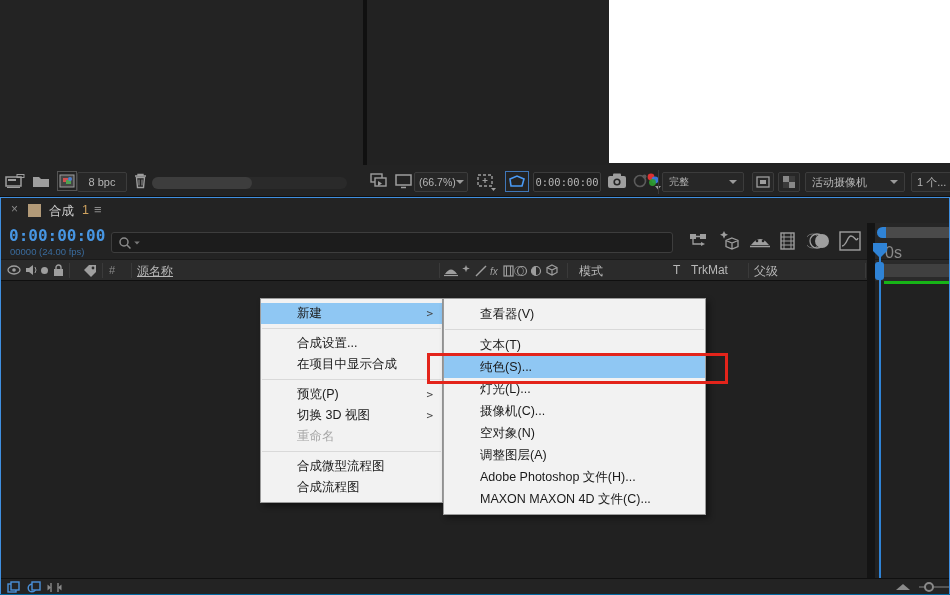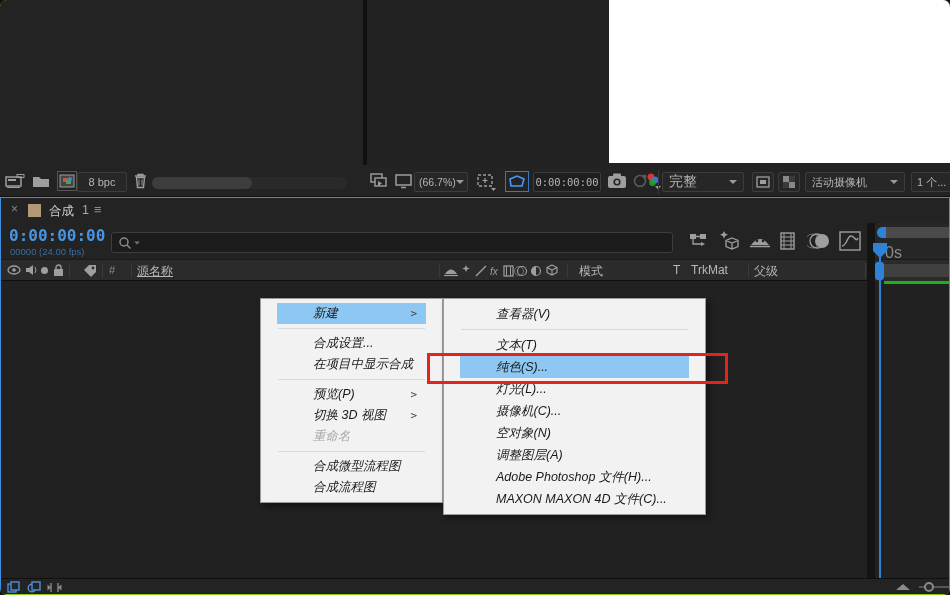"8 bpc" #app { background: #84cc16 -> #0369a1; border-radius: 7px -> none }
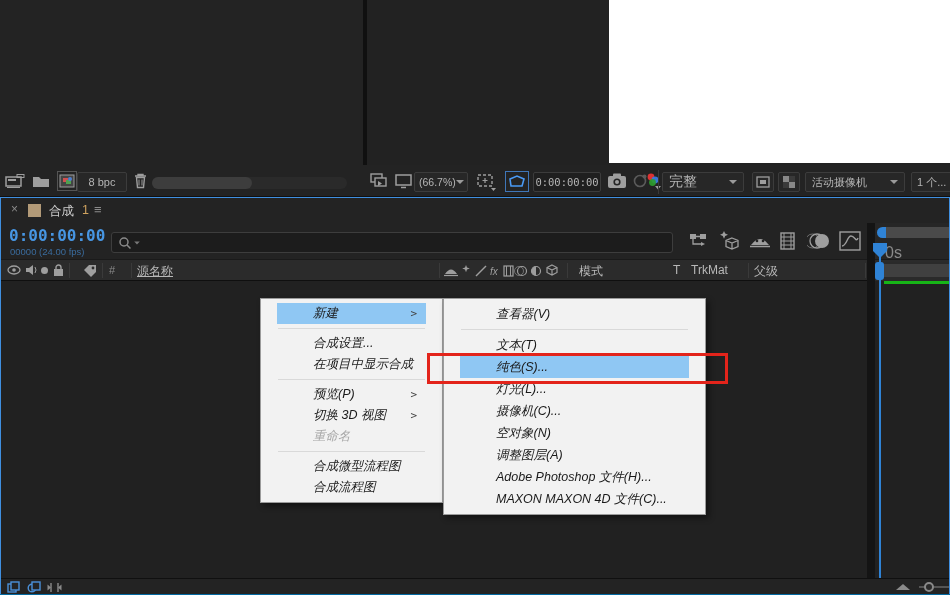"完整" span { font-size: 14px -> 10px }
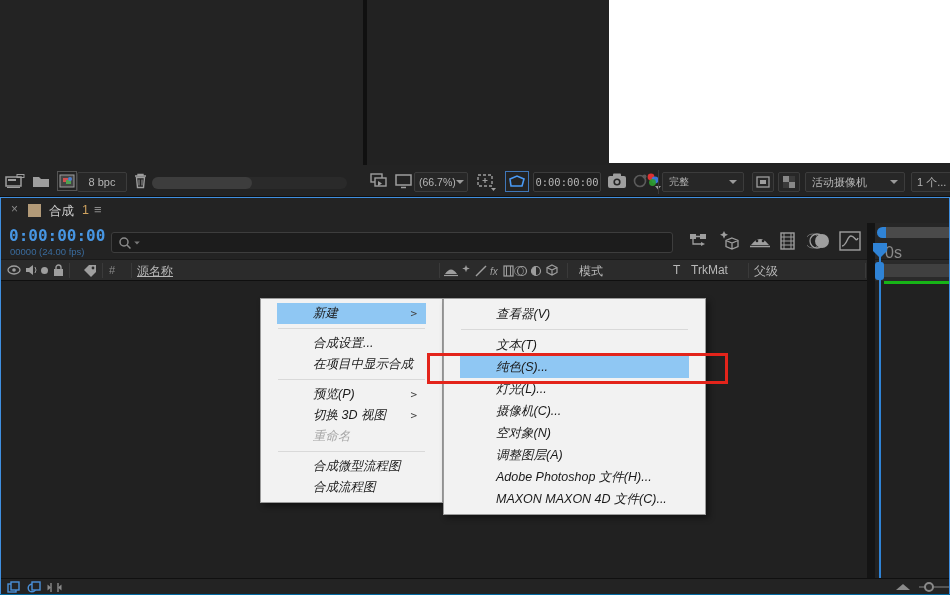"新建" .menu { font-style: italic -> none; padding: 4px 16px -> 4px 0 }
